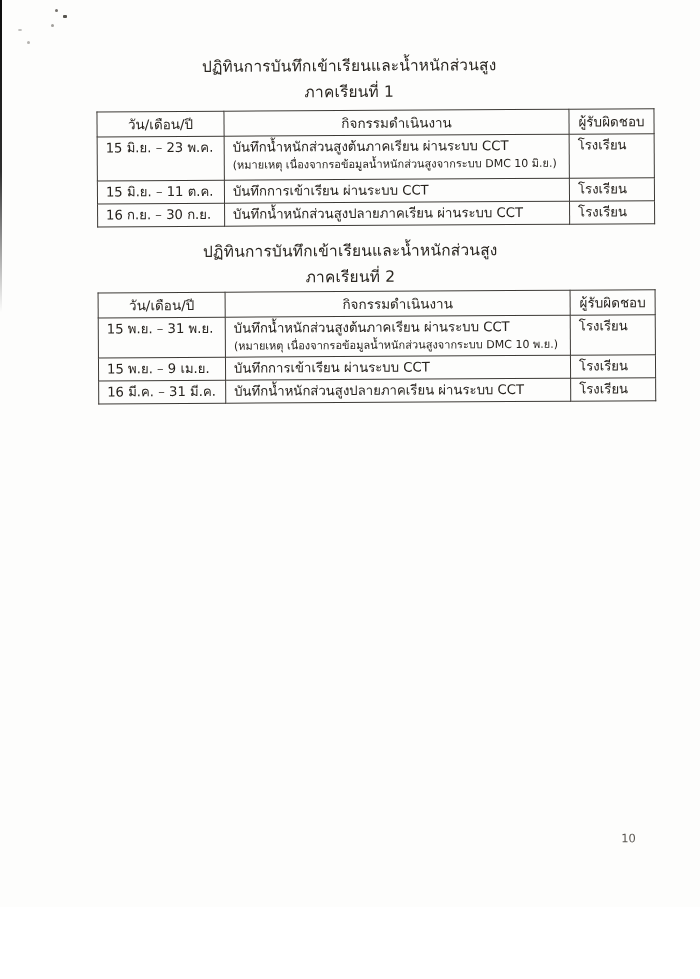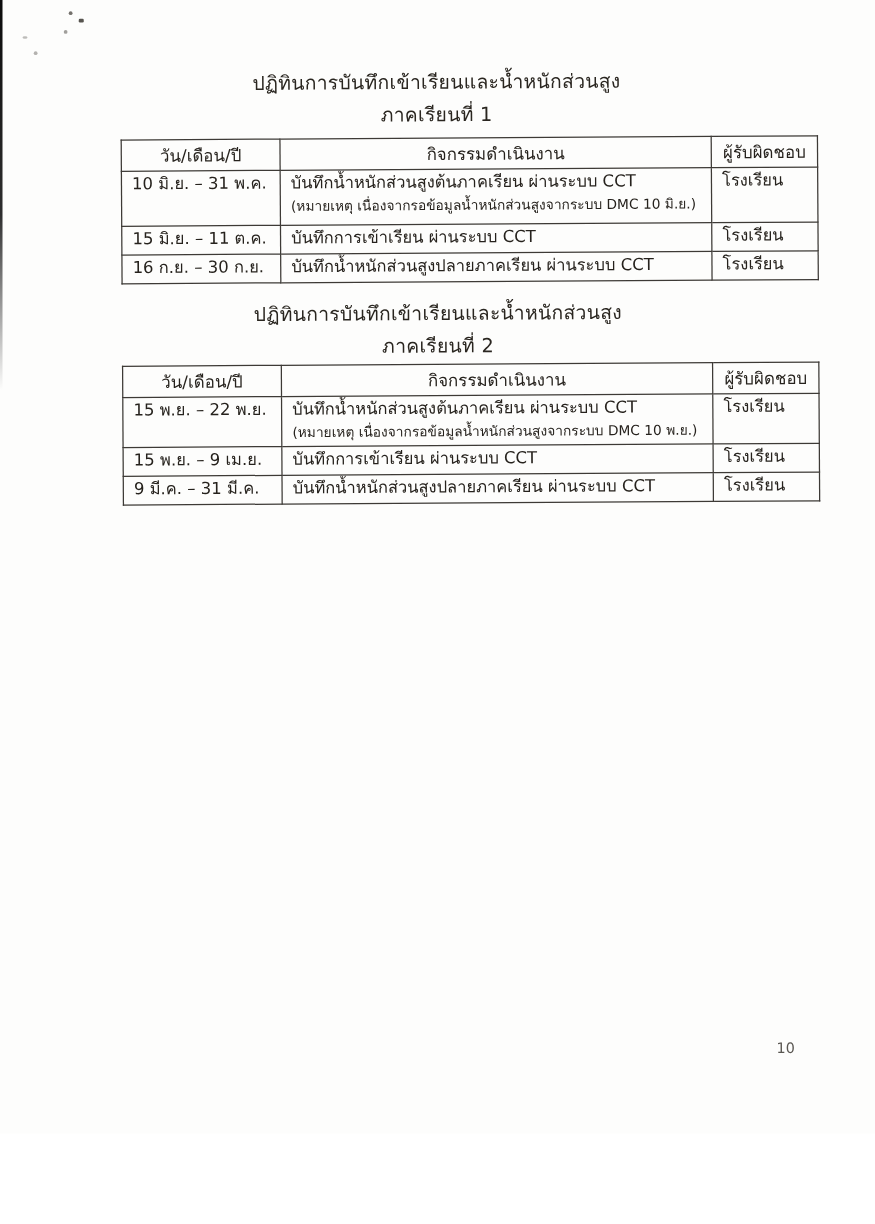"10 มิ.ย. – 31 พ.ค." td.cell-date { text: 10 มิ.ย. – 31 -> 15 มิ.ย. – 23 }
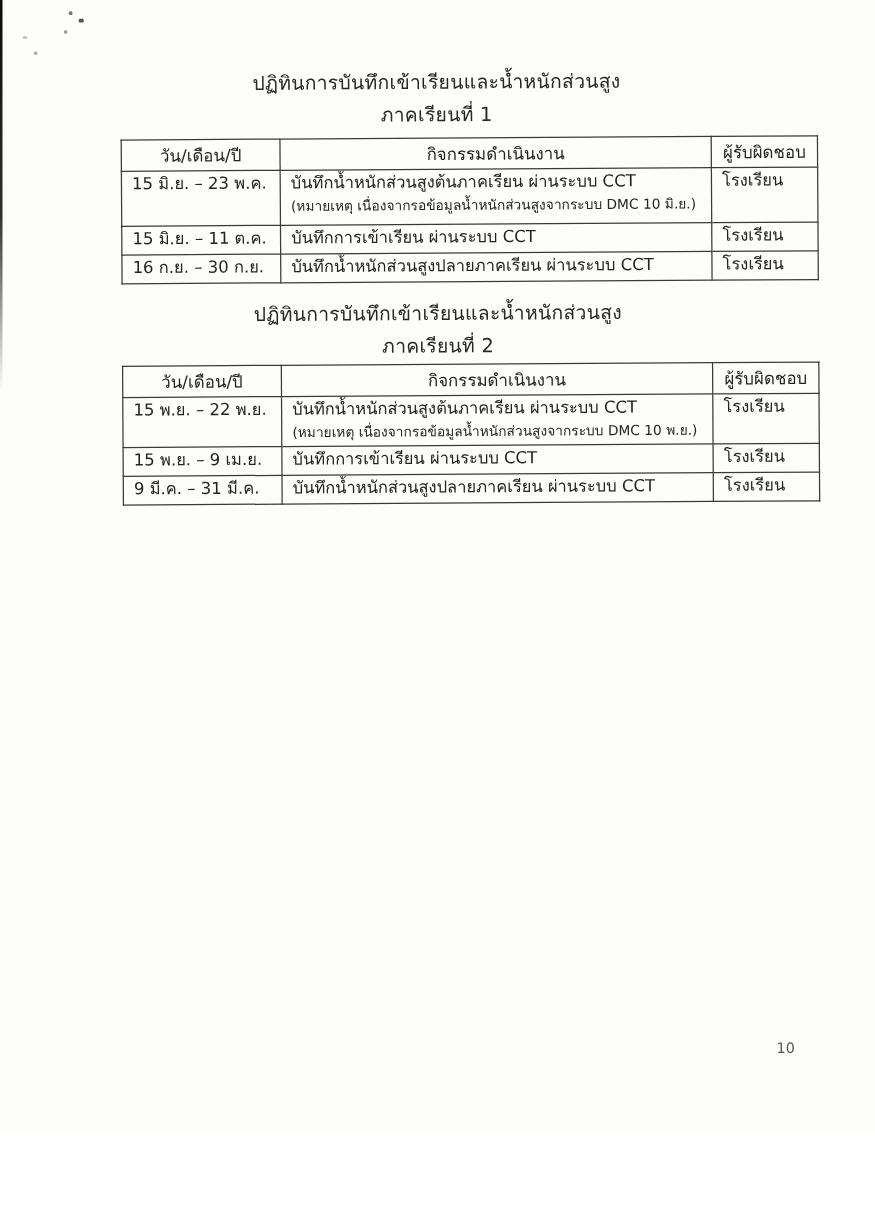"15 พ.ย. – 22 พ.ย." td.cell-date { text: 22 -> 31 }
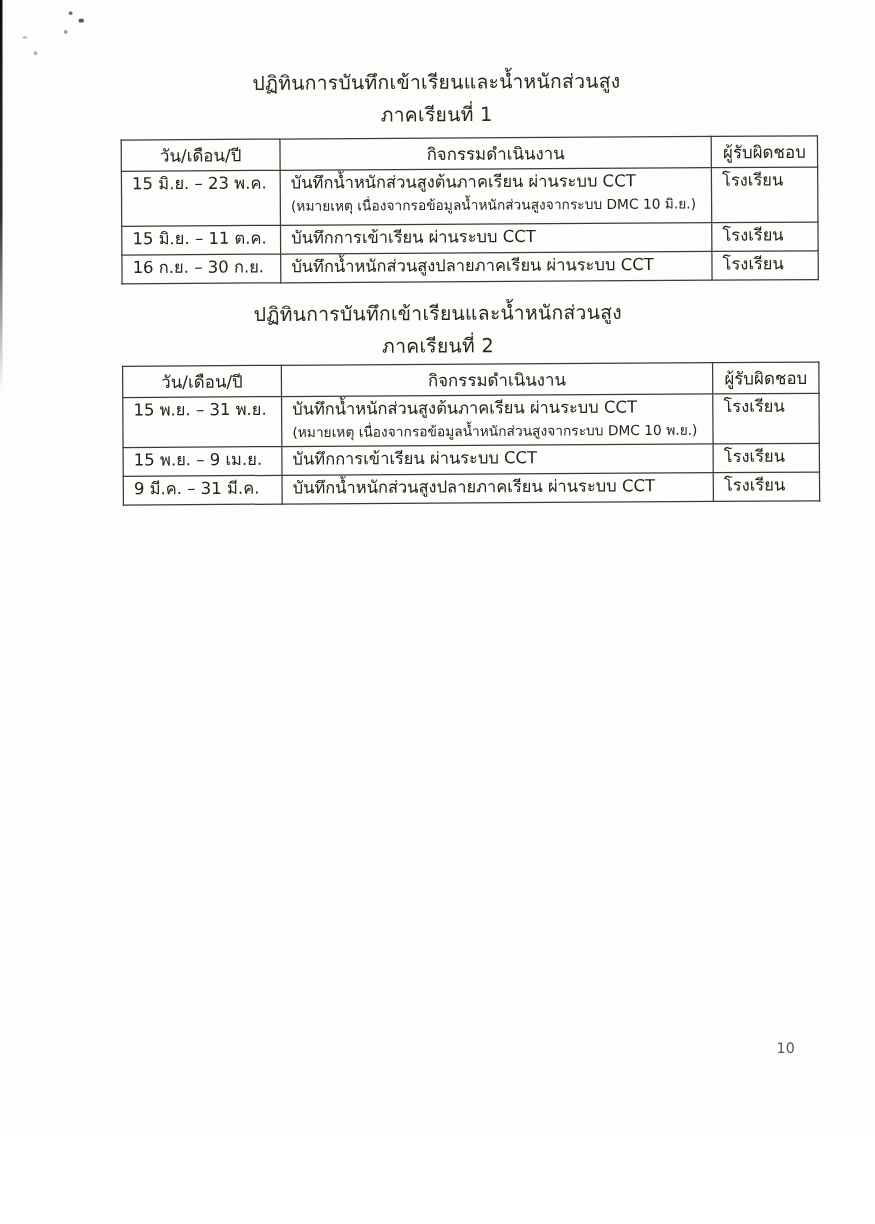"9 มี.ค. – 31 มี.ค." td.cell-date { text: 9 -> 16 }
